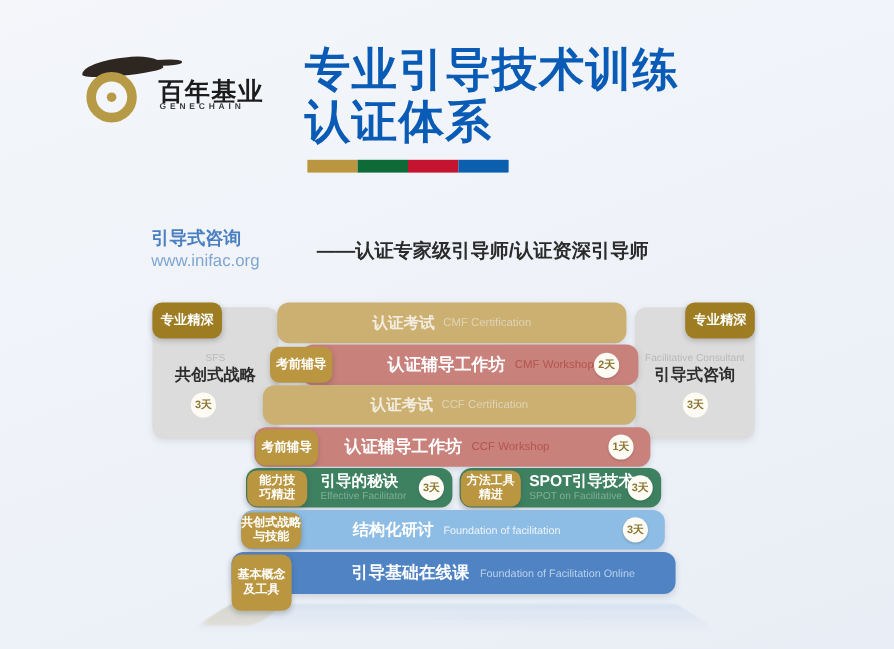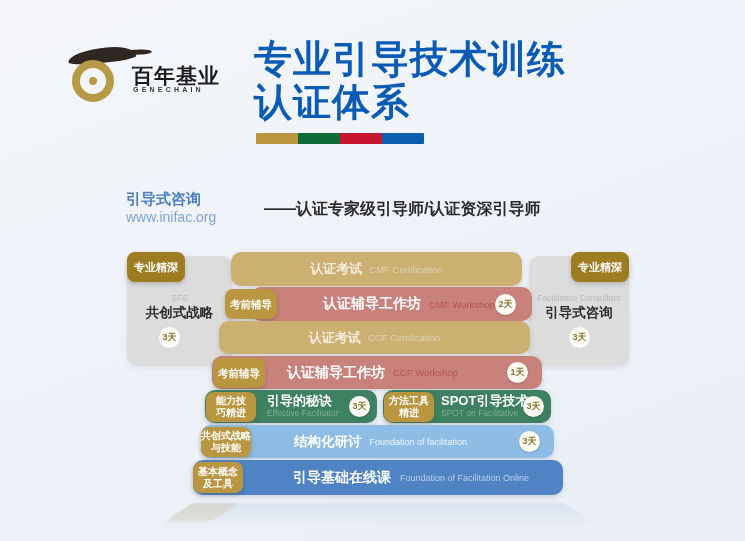"基本概念" div.pill { height: 31px -> 47px }
